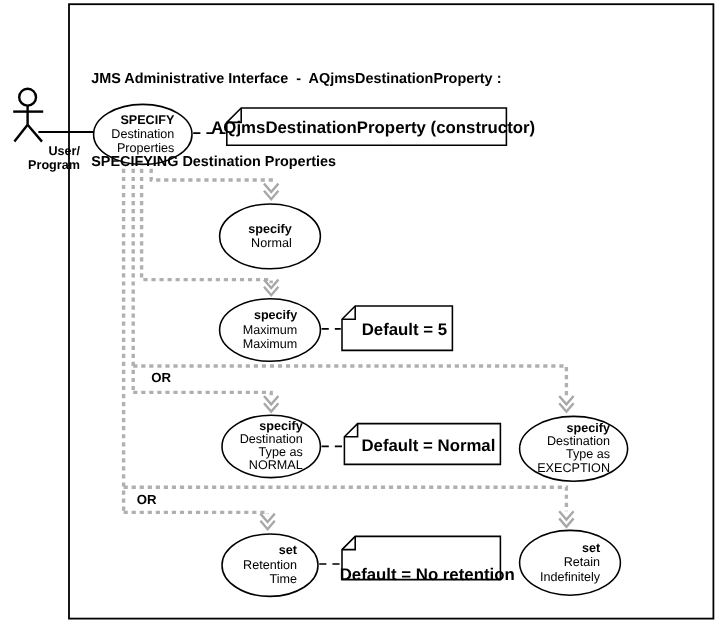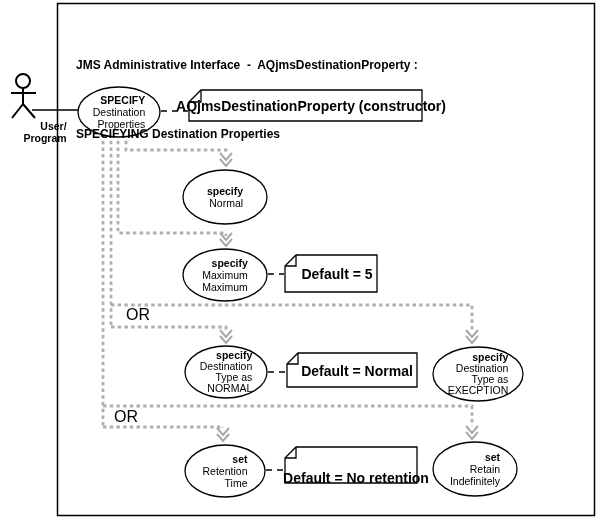"OR" .or { font-size: 16px -> 11px; font-weight: normal -> bold }
